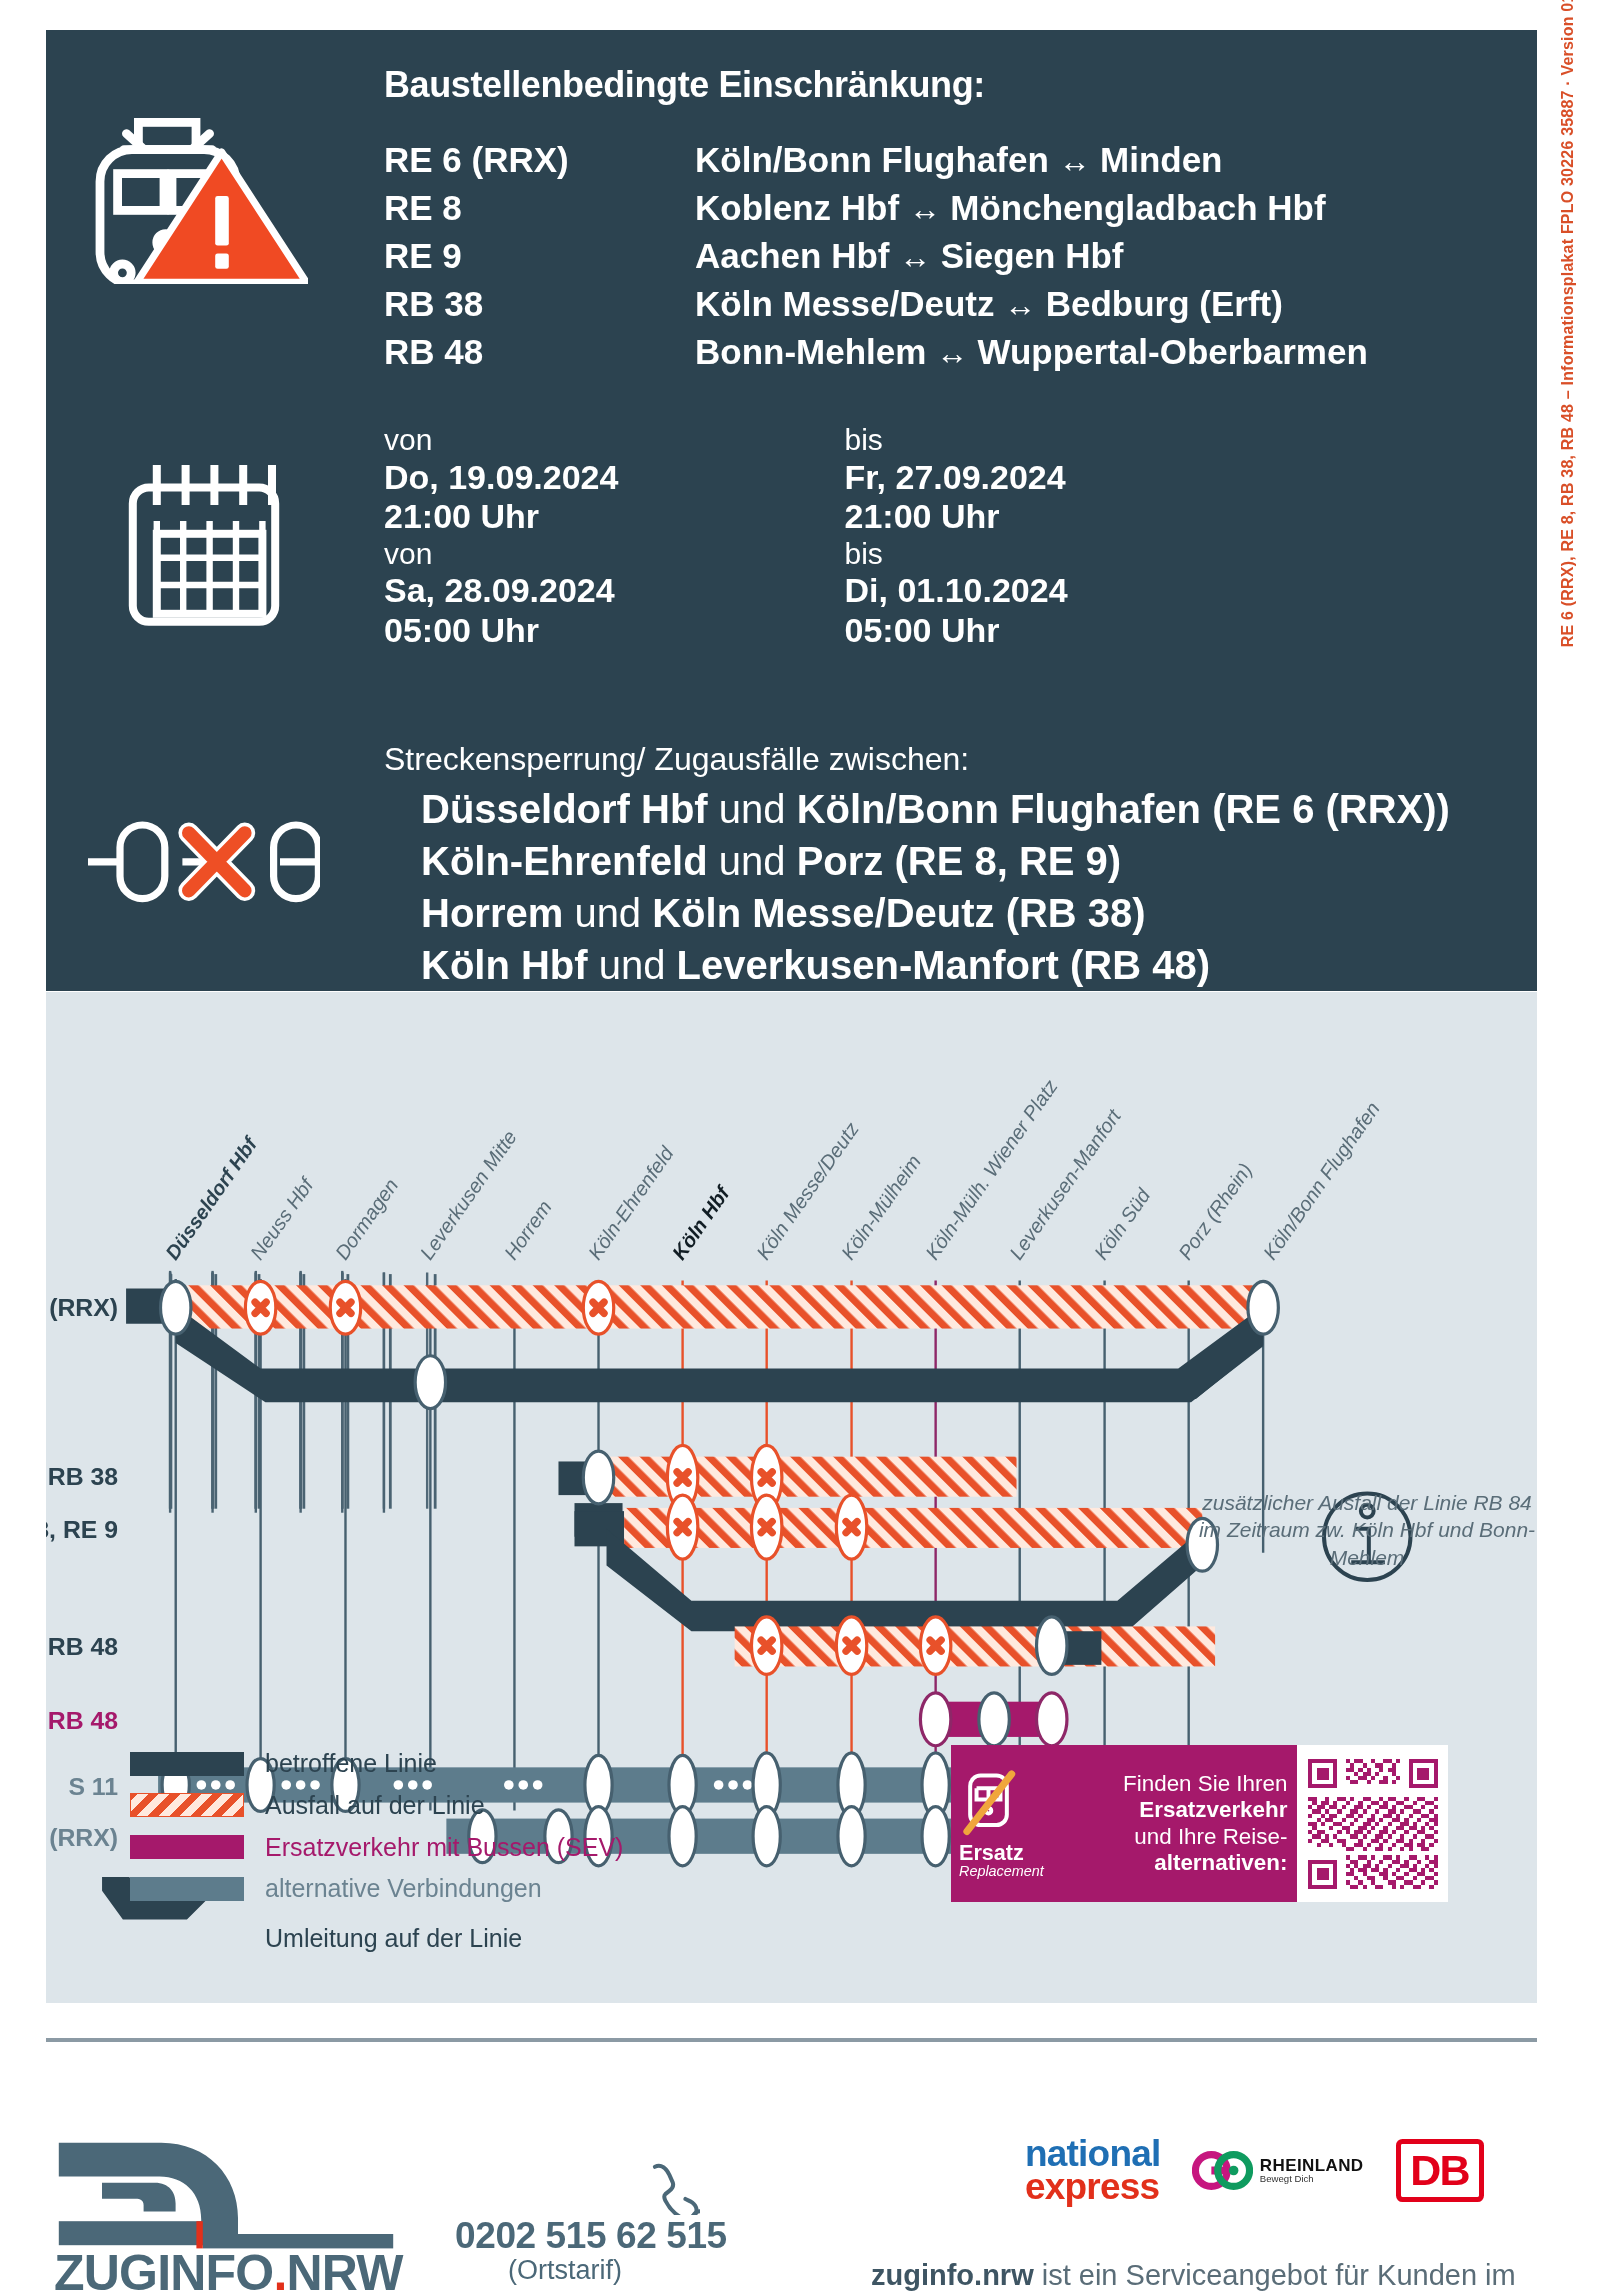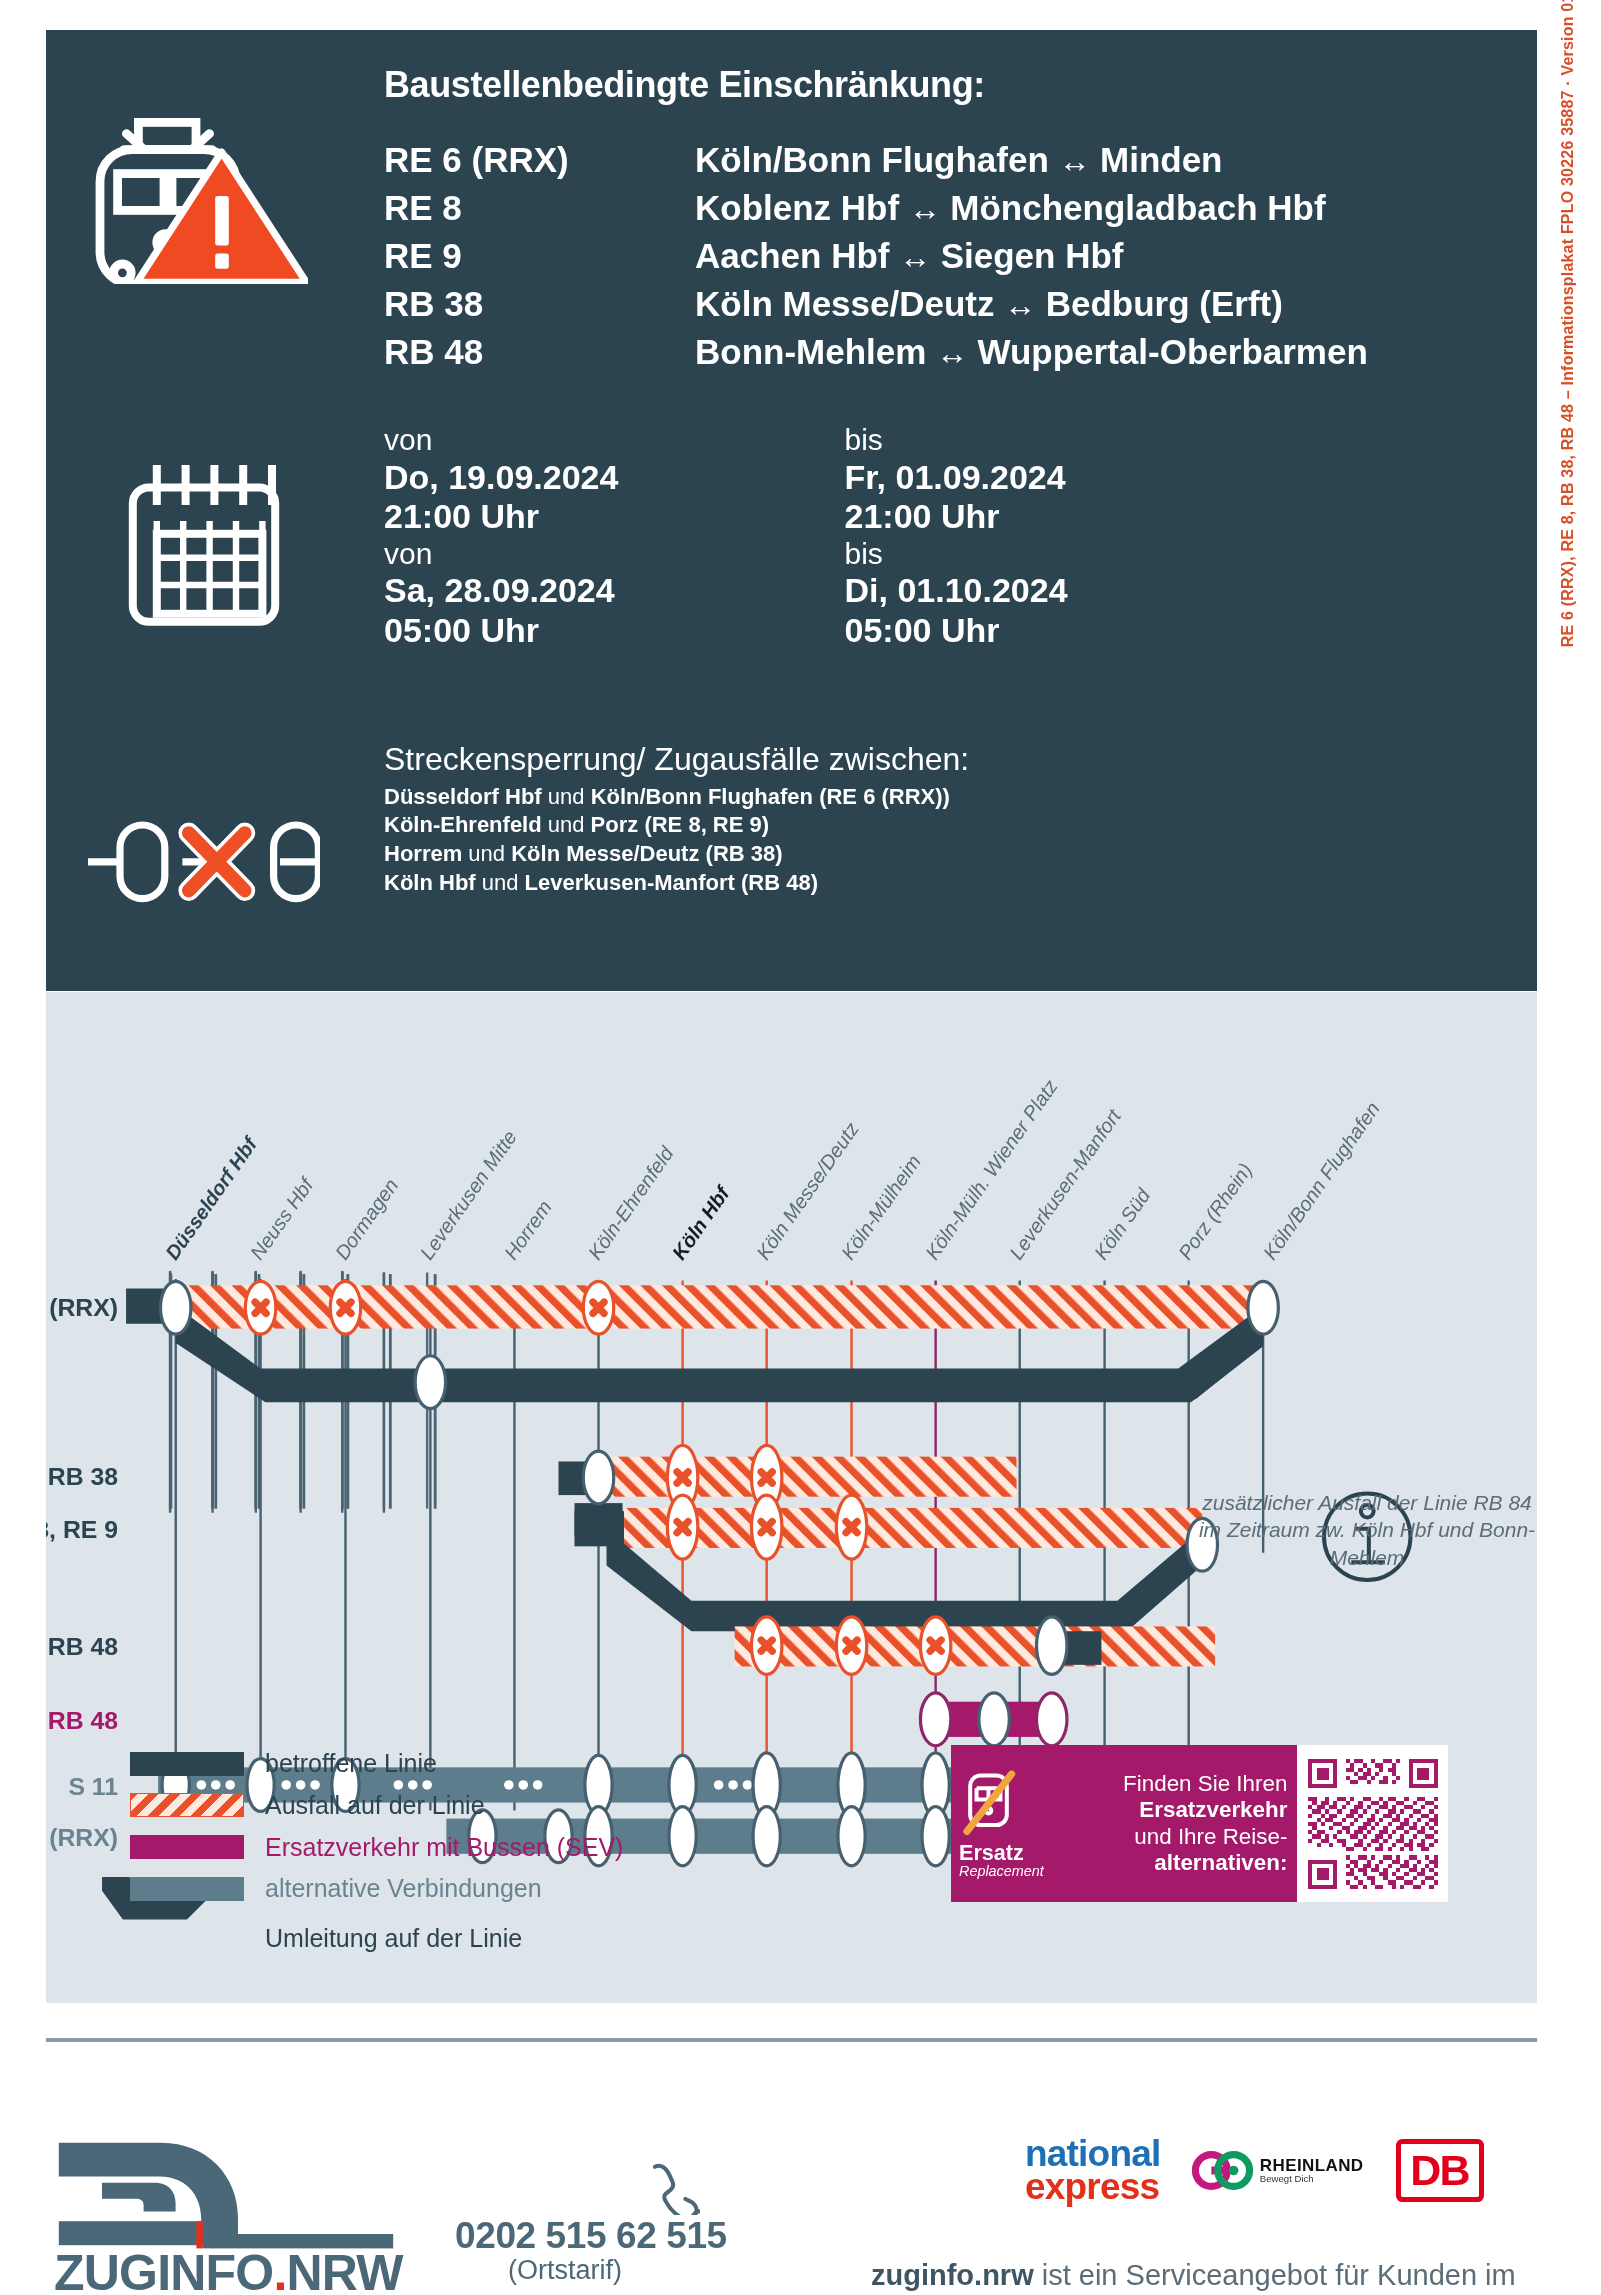"Fr, 01.09.2024" div.d-big { text: 01.09.2024 -> 27.09.2024 }
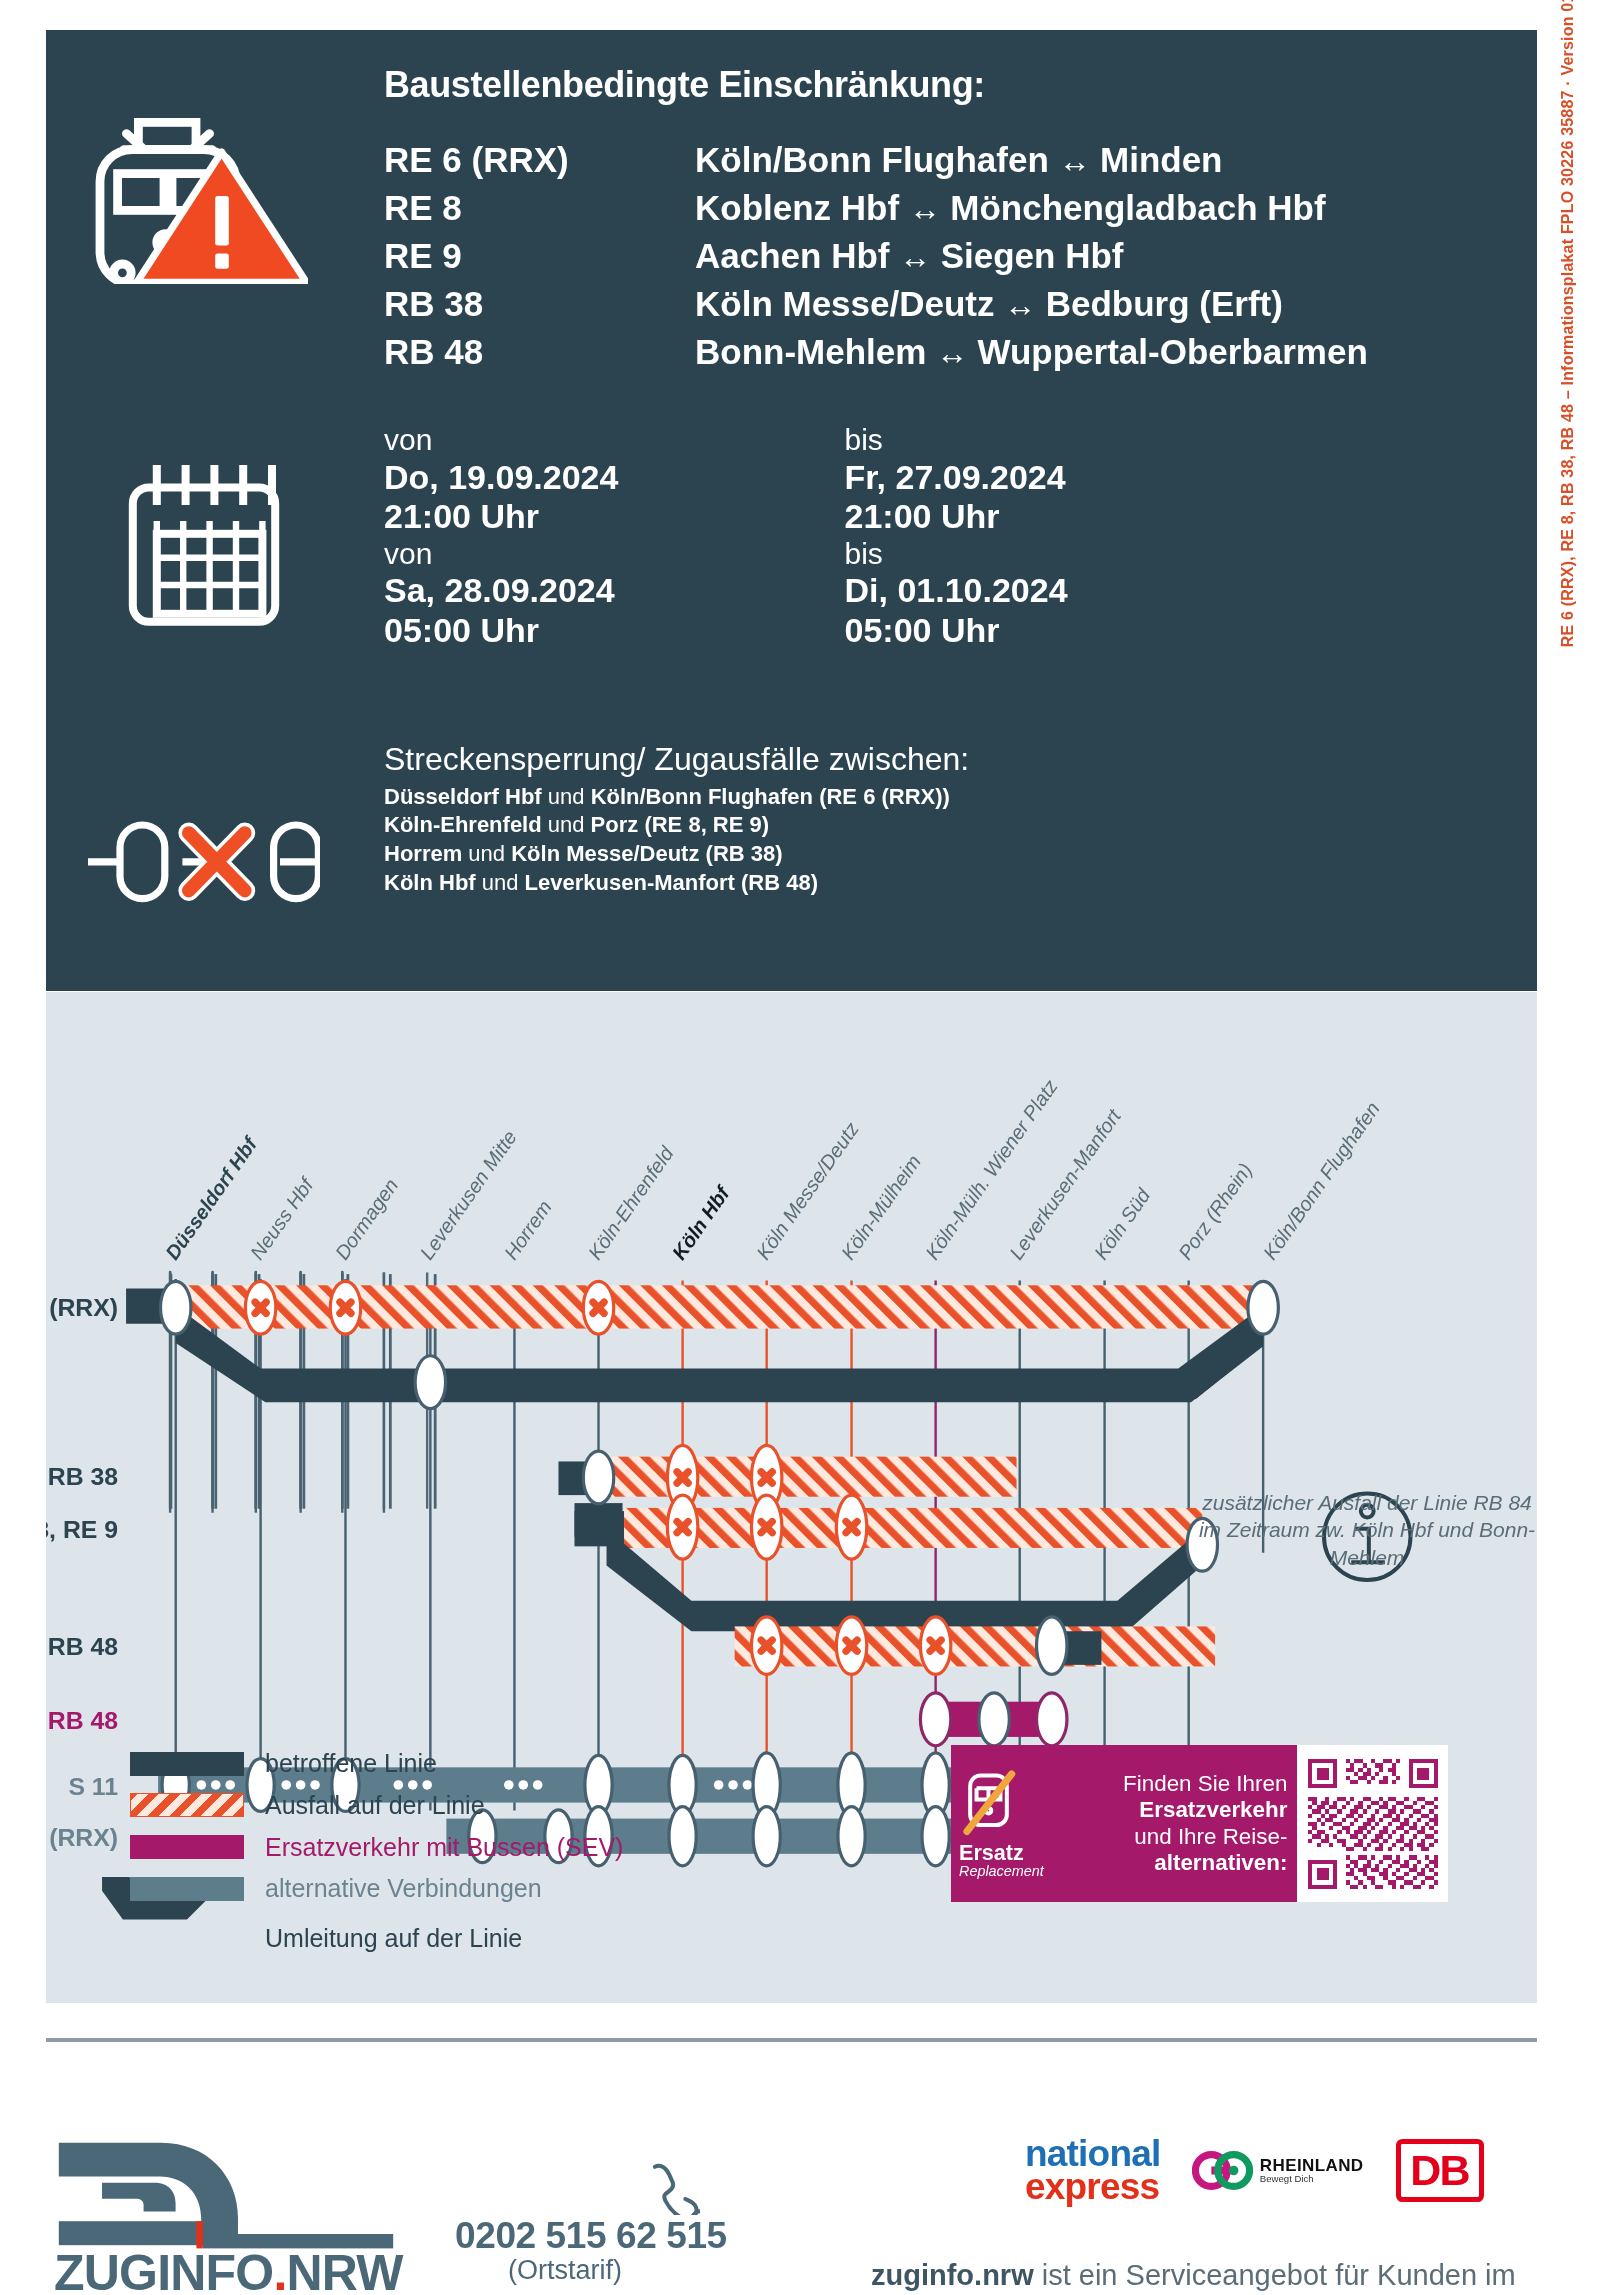"Düsseldorf Hbf und Köln/Bonn Flughafen" .cl-row { font-size: 22px -> 40px; margin-left: none -> 37px }
